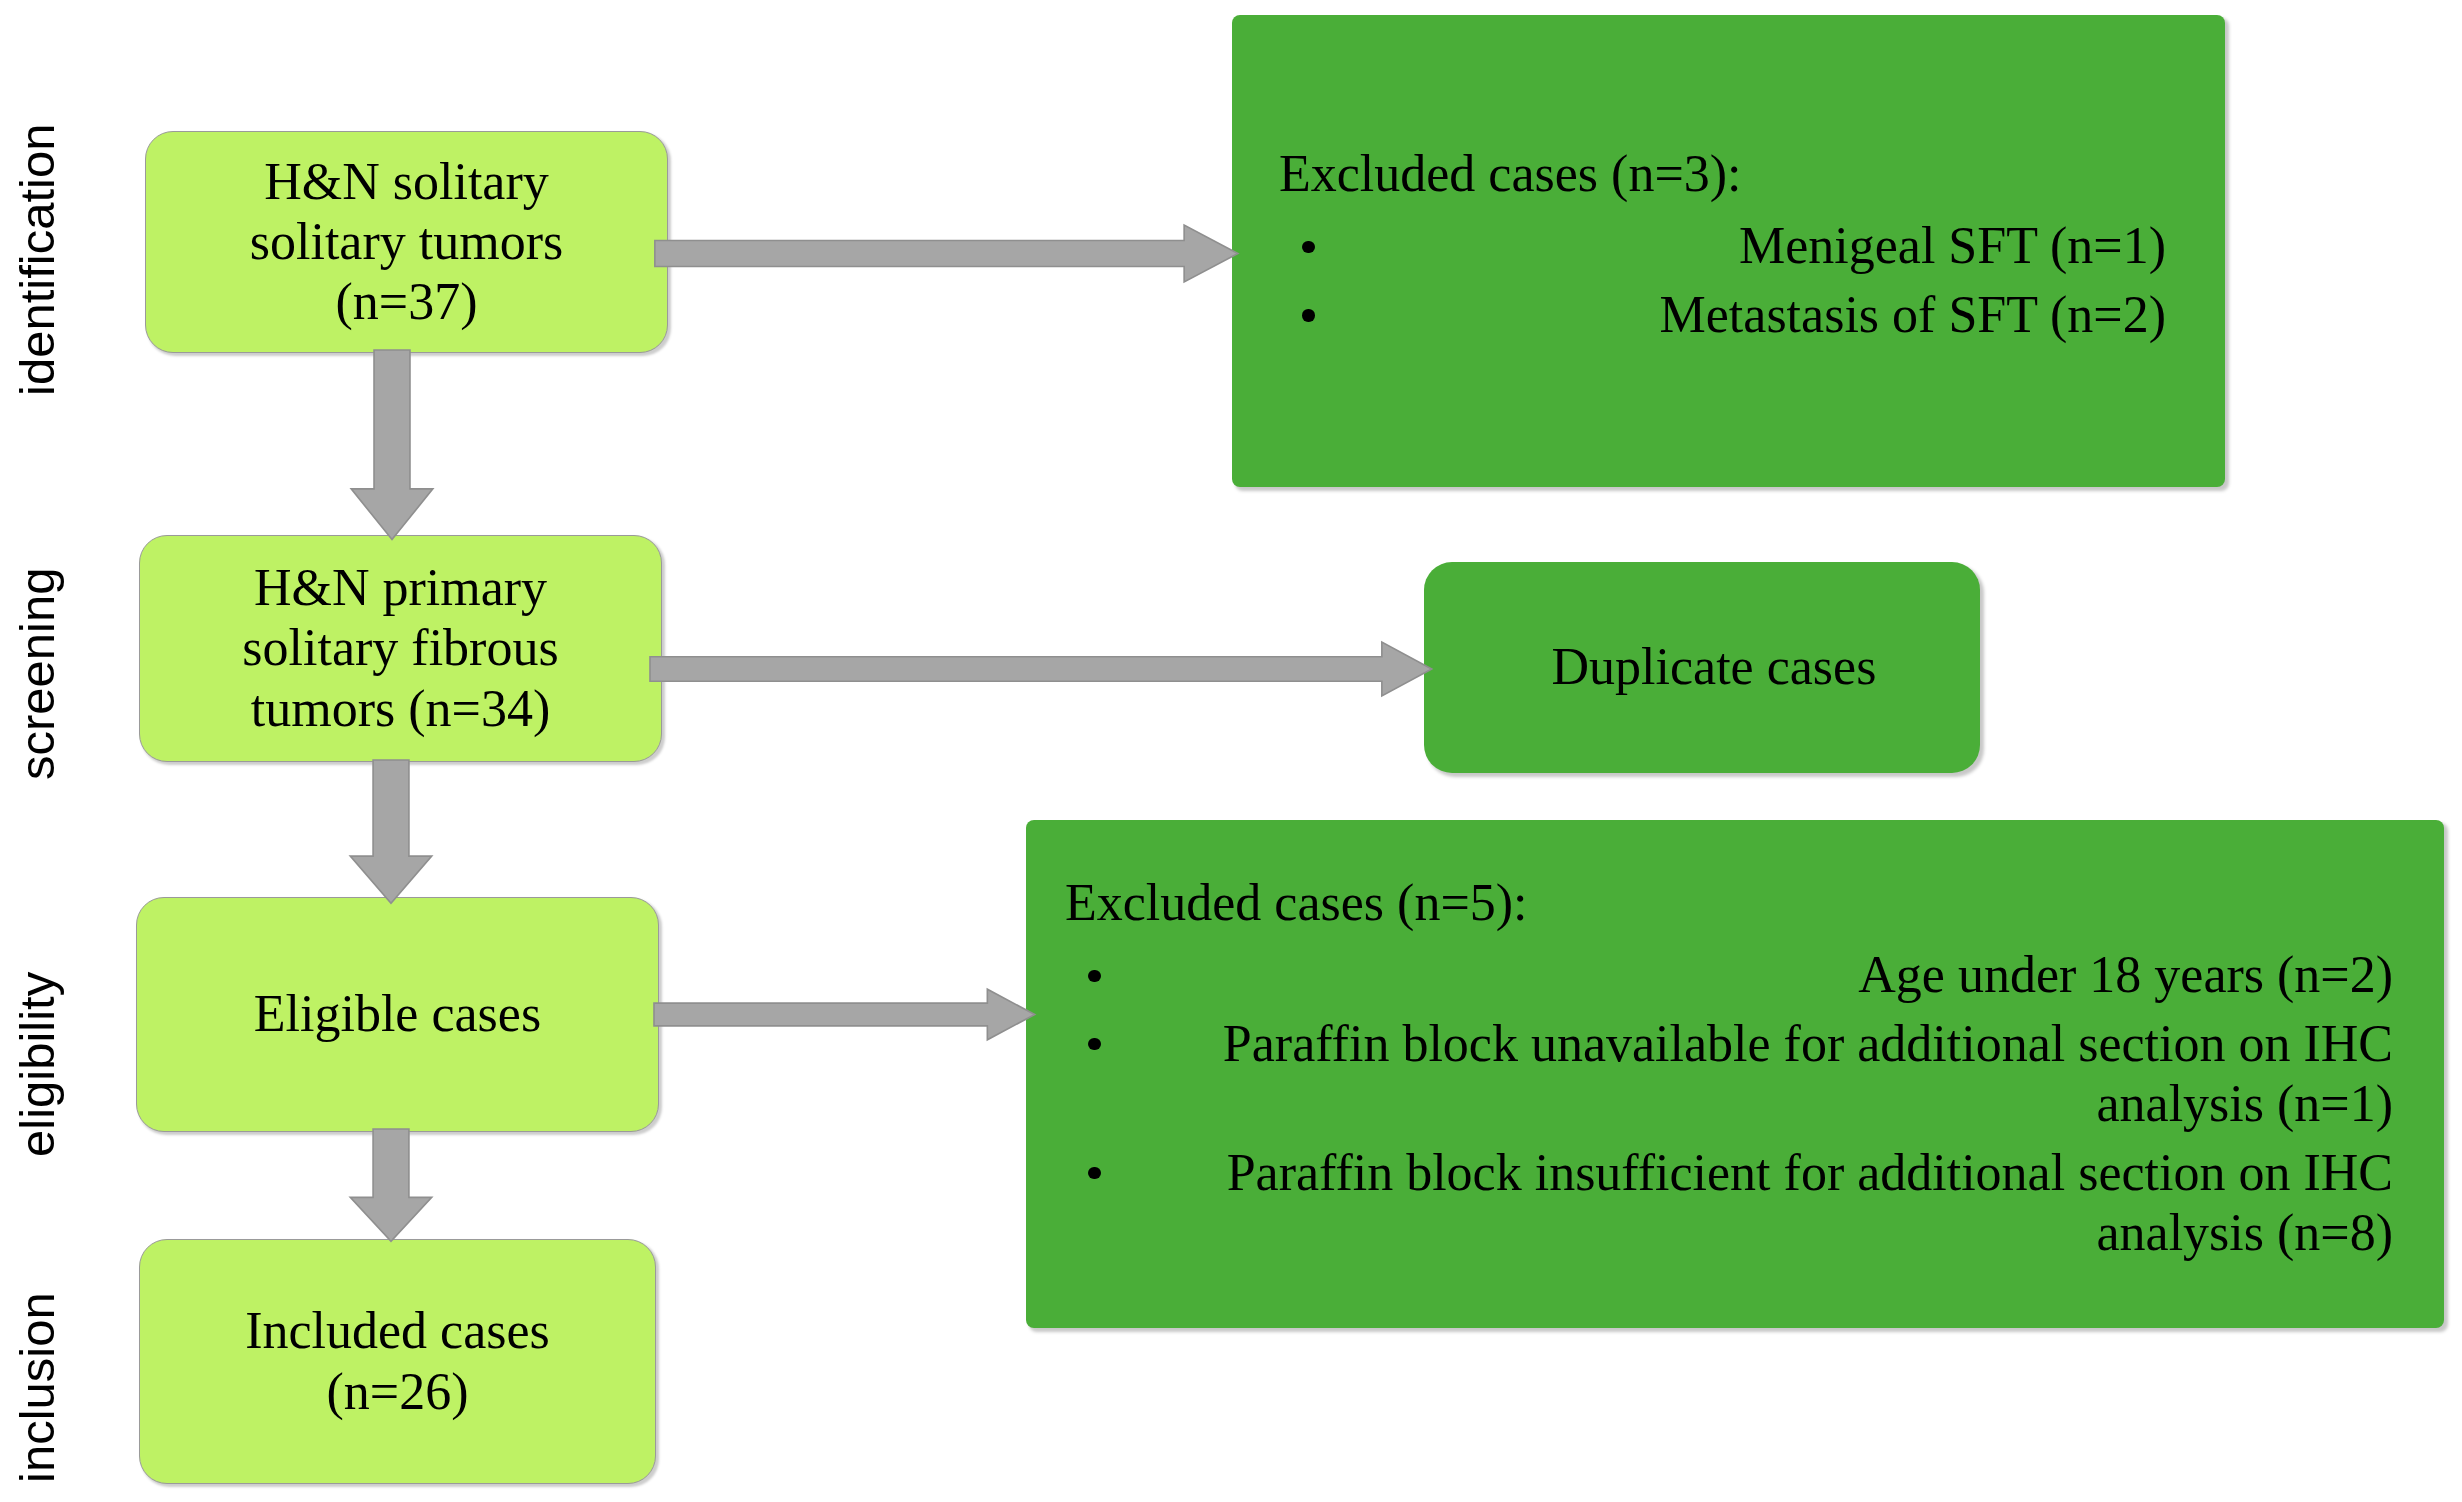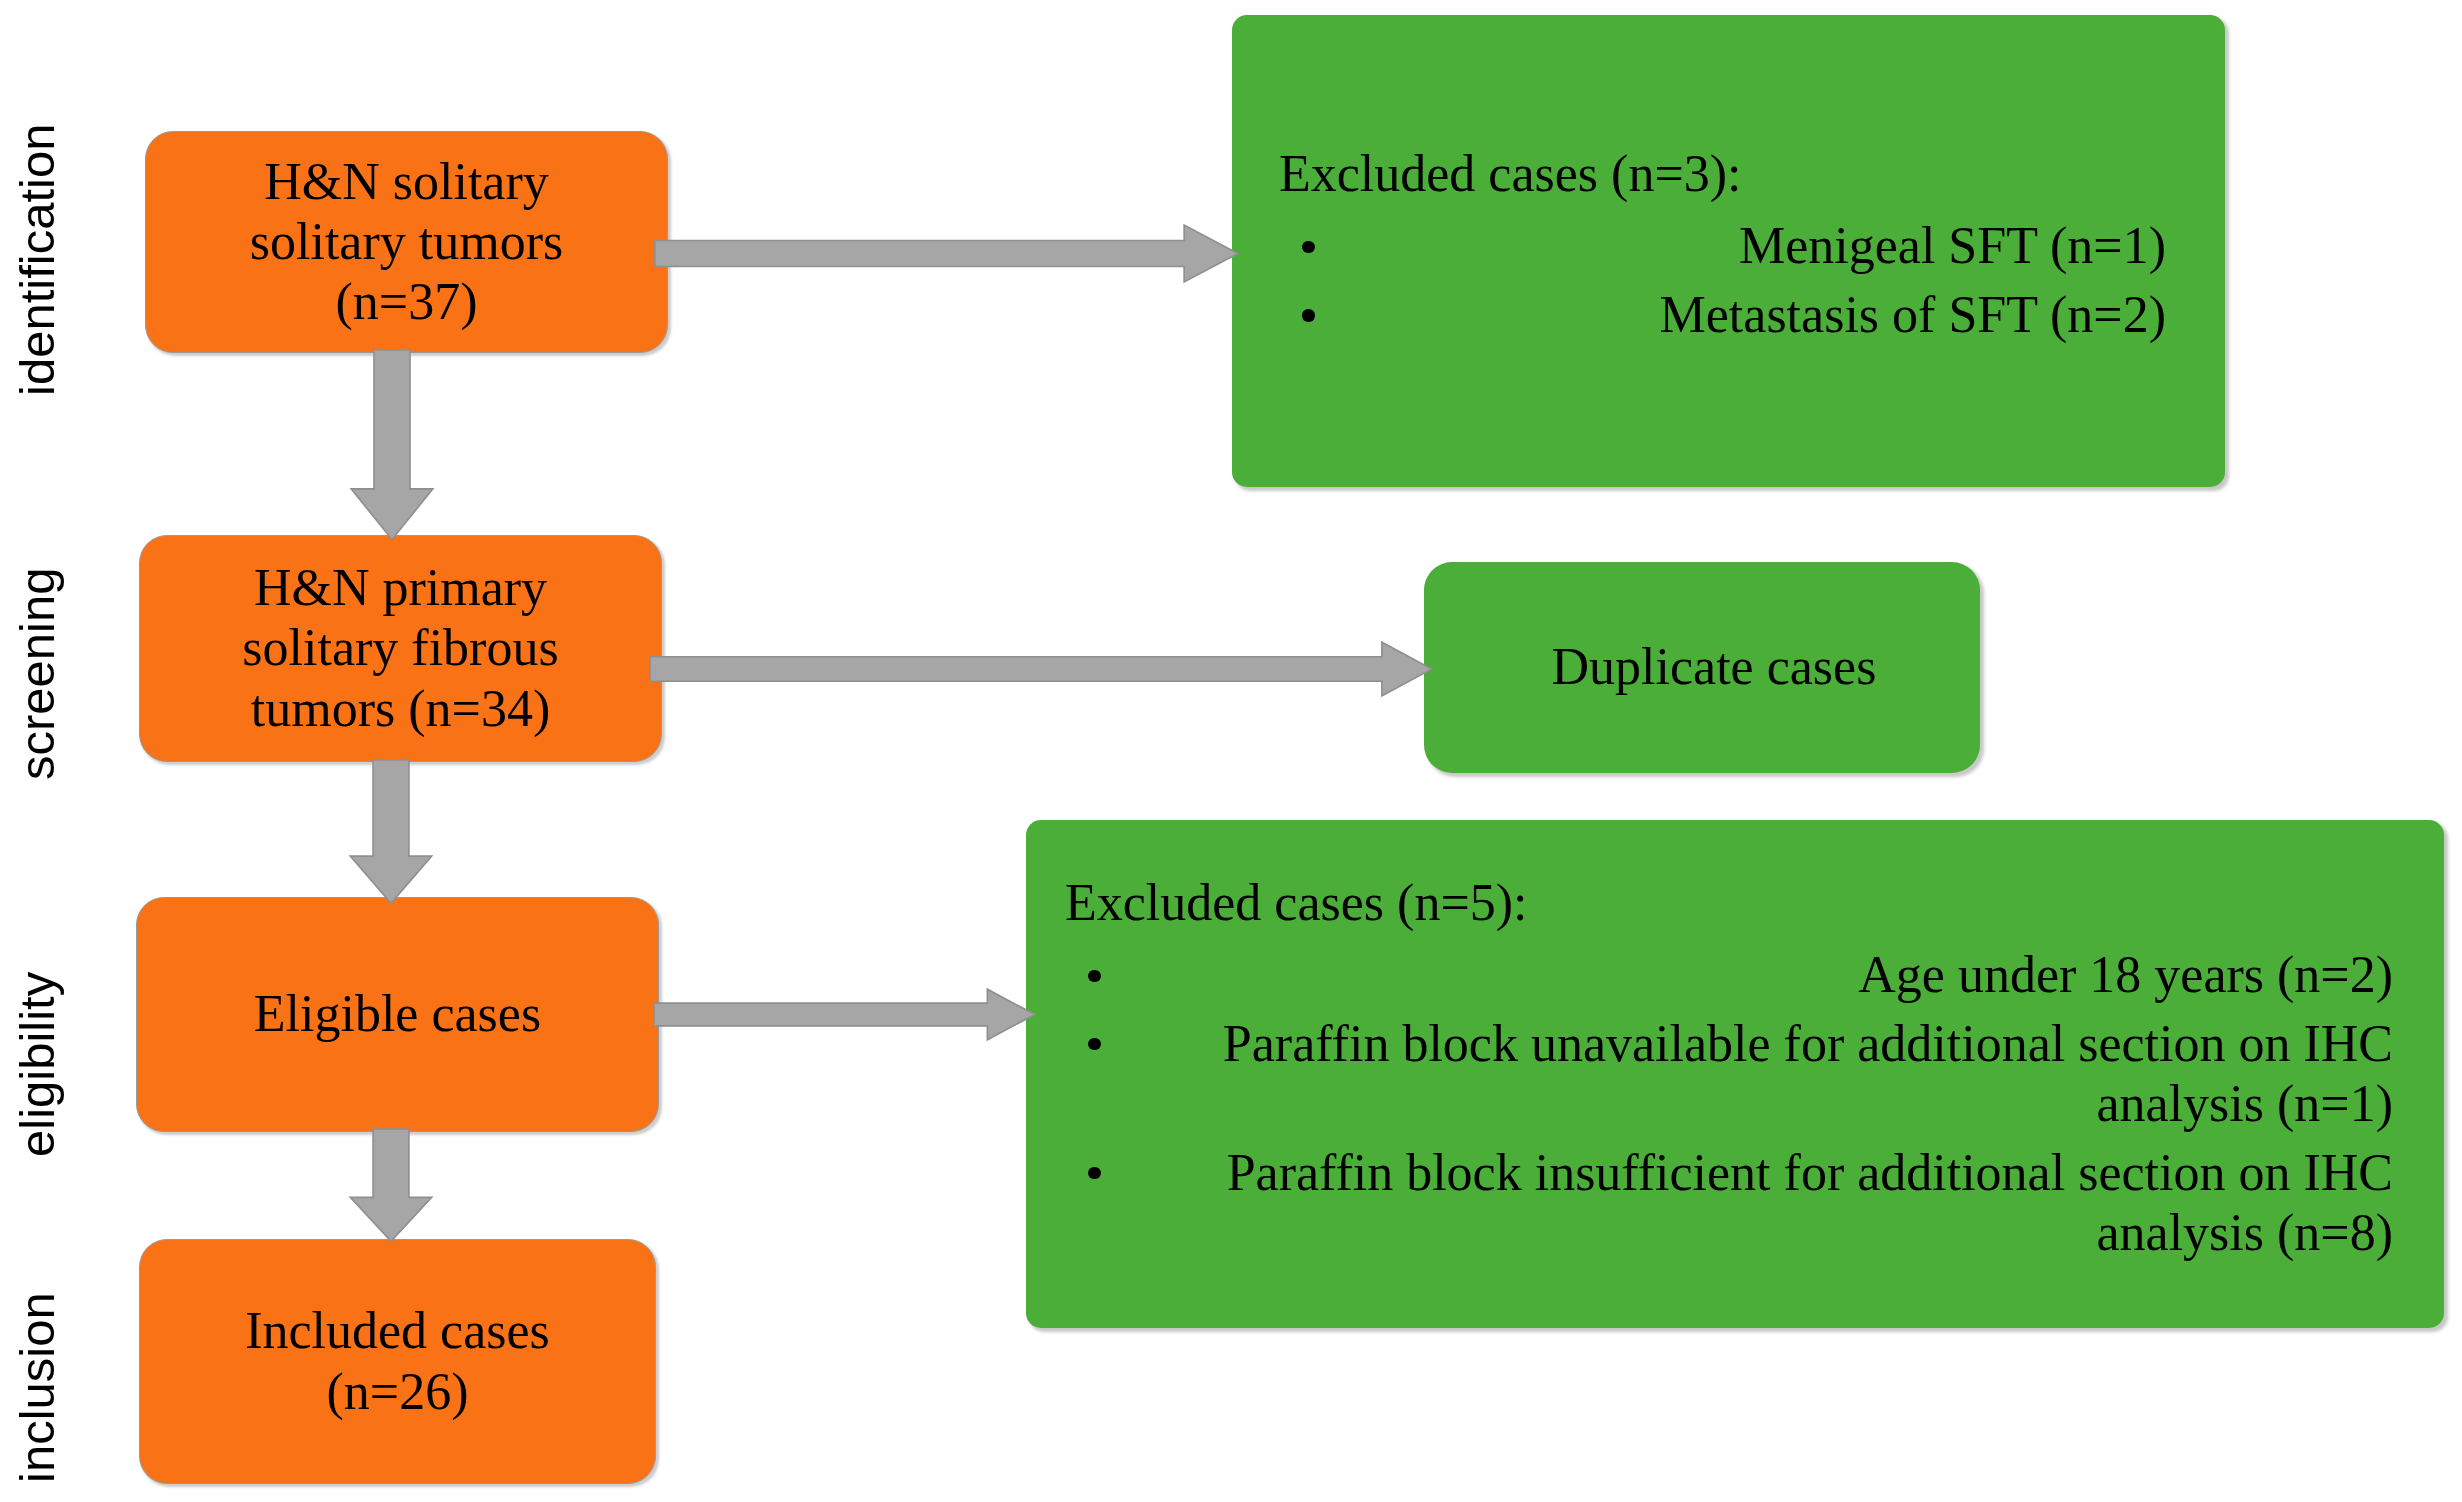"H&N solitary" .node.gray { background: #f97316 -> #bef264 }
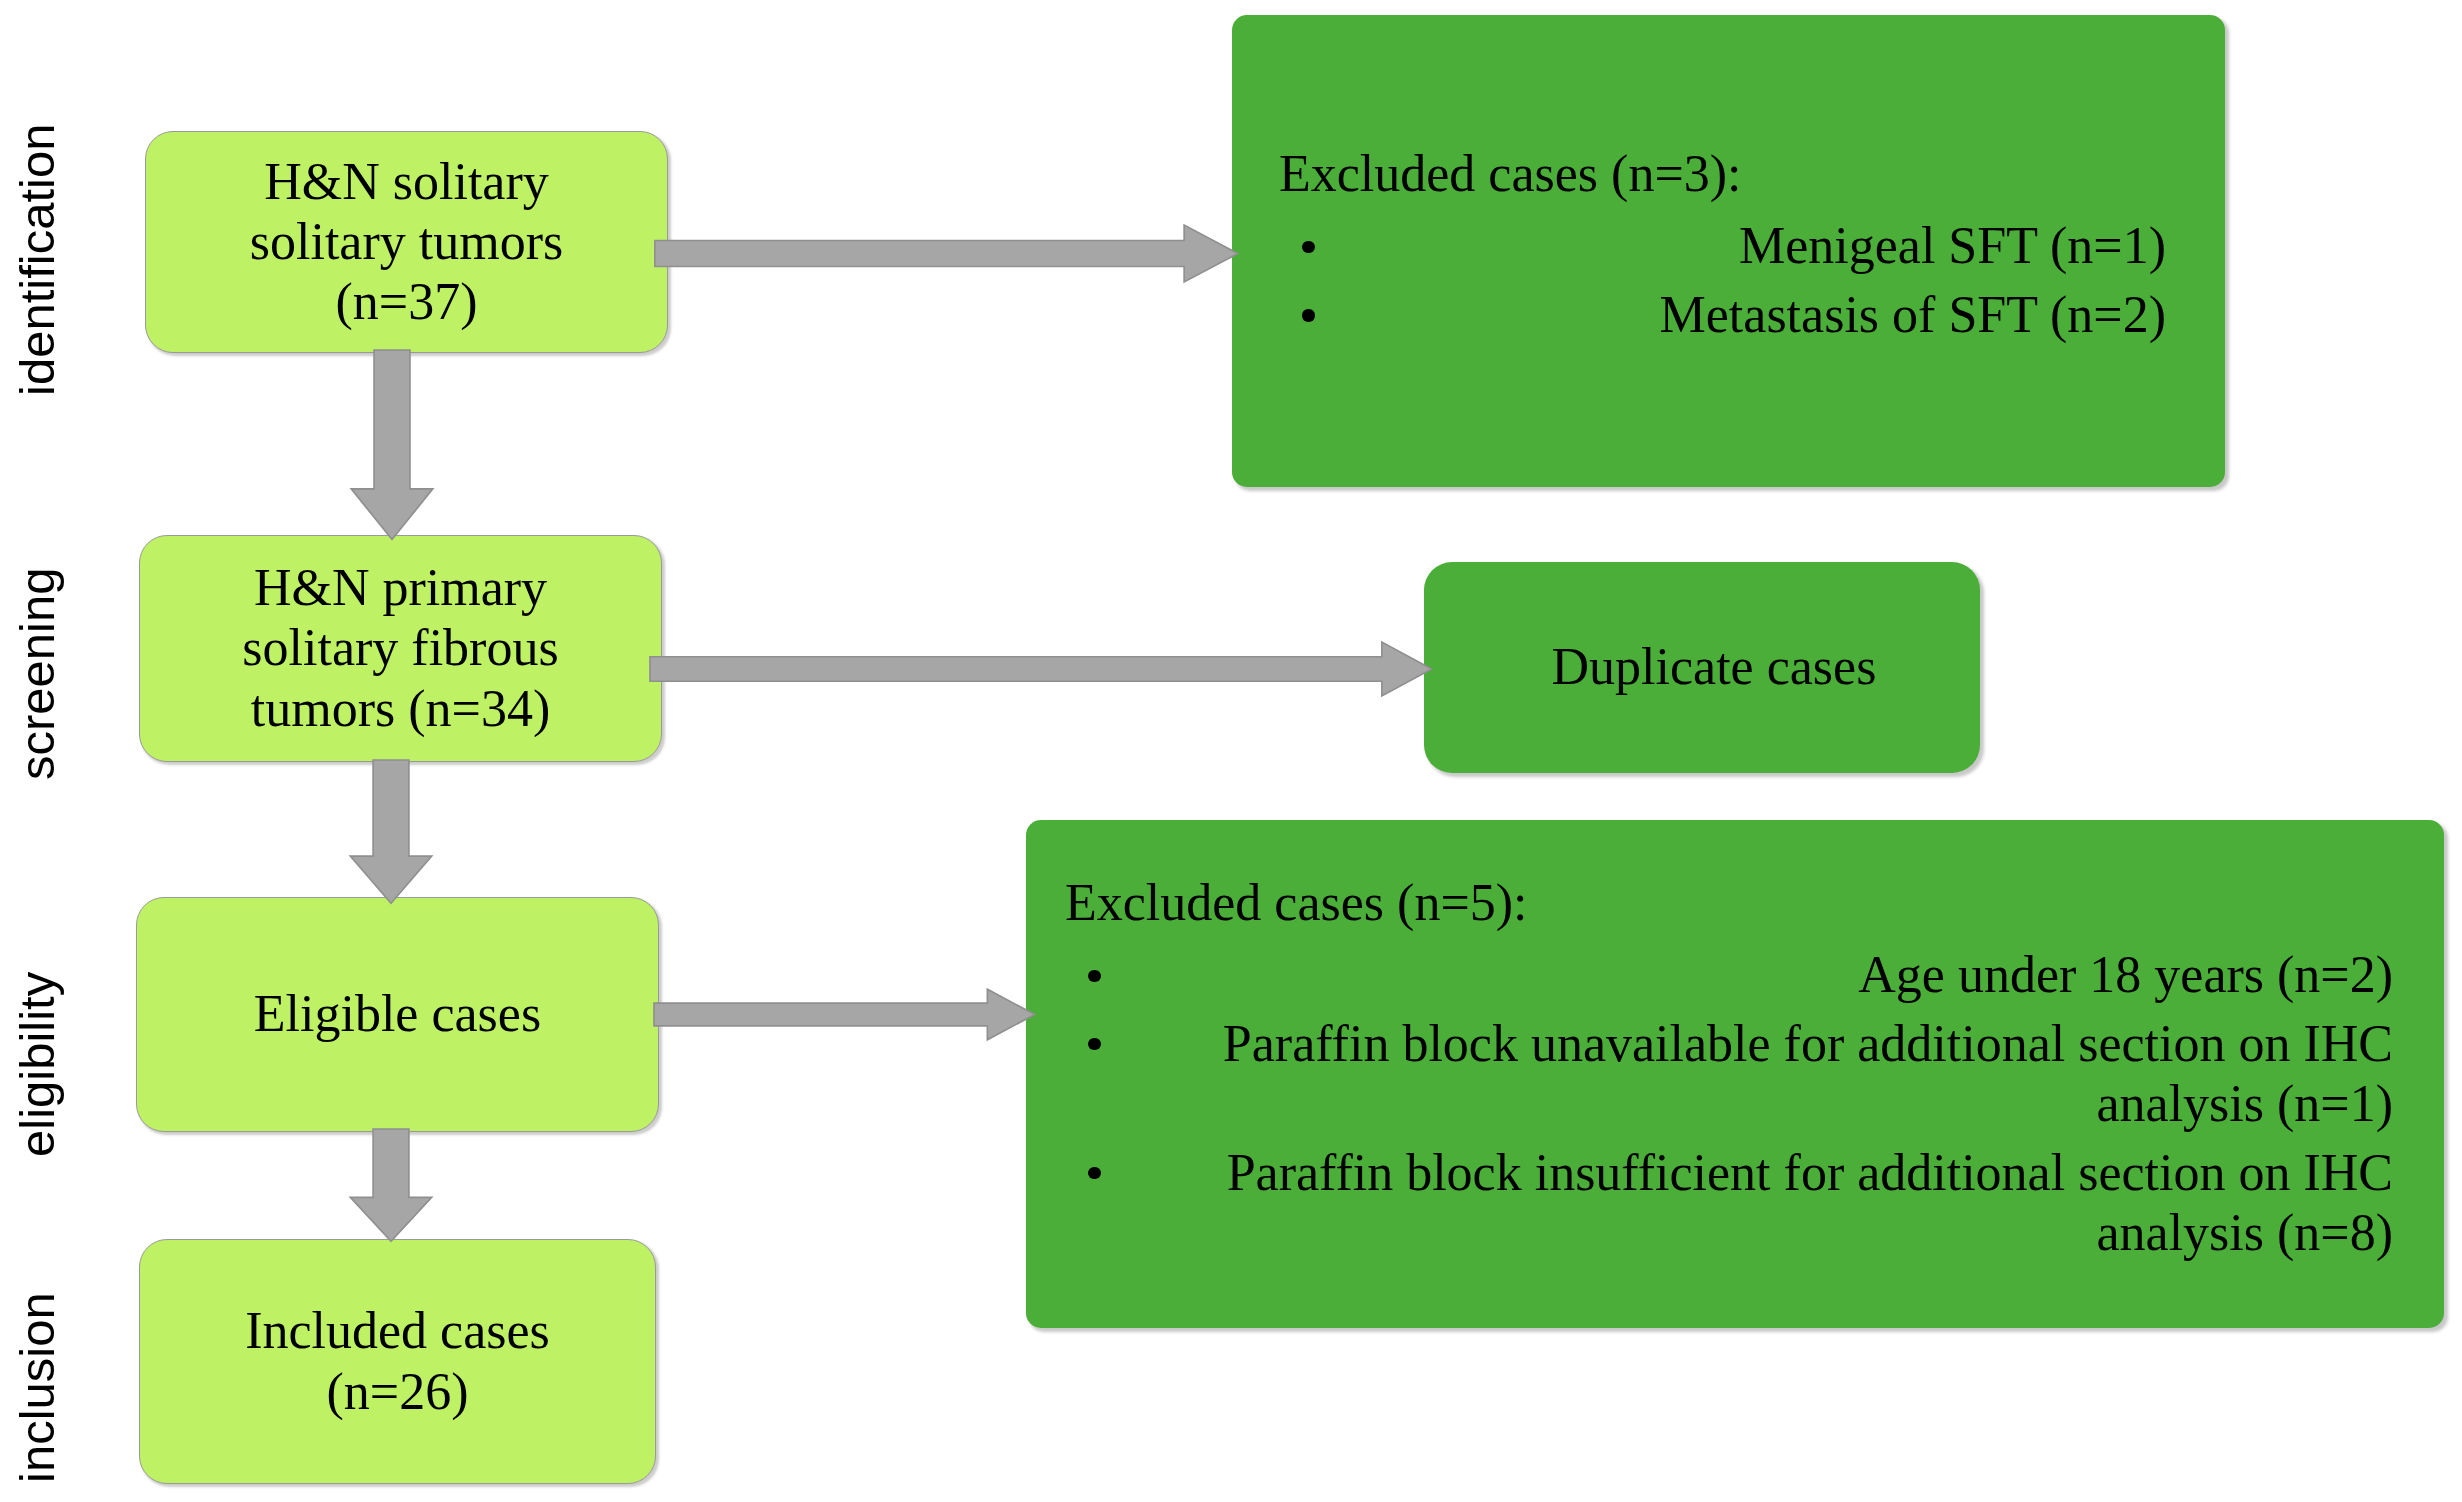"Excluded cases (n=3):" .node.green { border-radius: 15px -> 8px }
